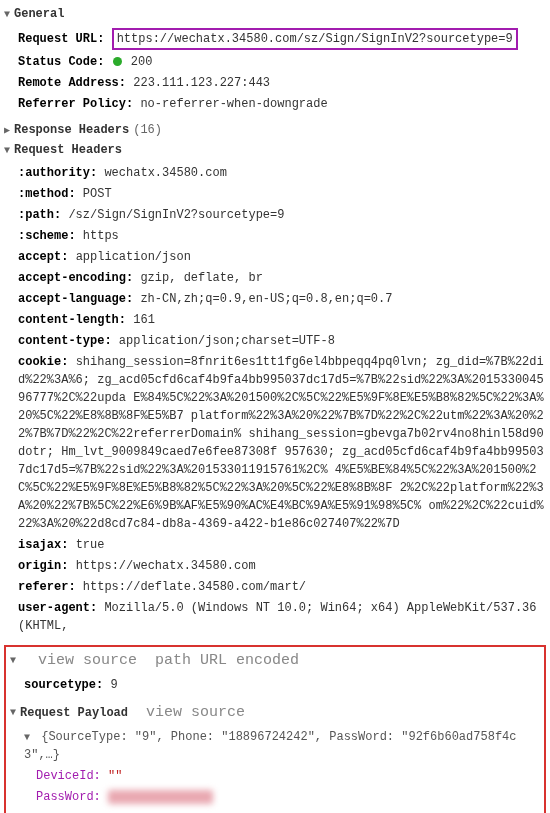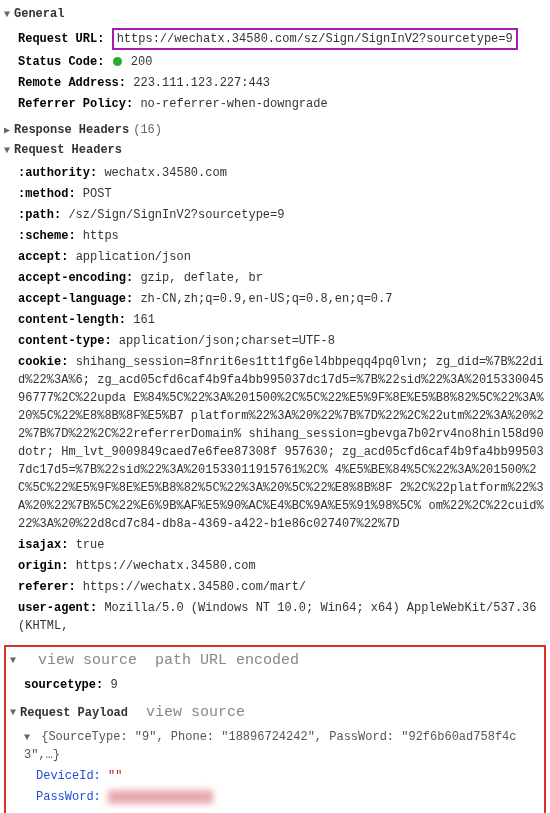"https://wechatx.34580.com/mart/" span.value { text: https://wechatx.34580.com/mart/ -> https://deflate.34580.com/mart/ }
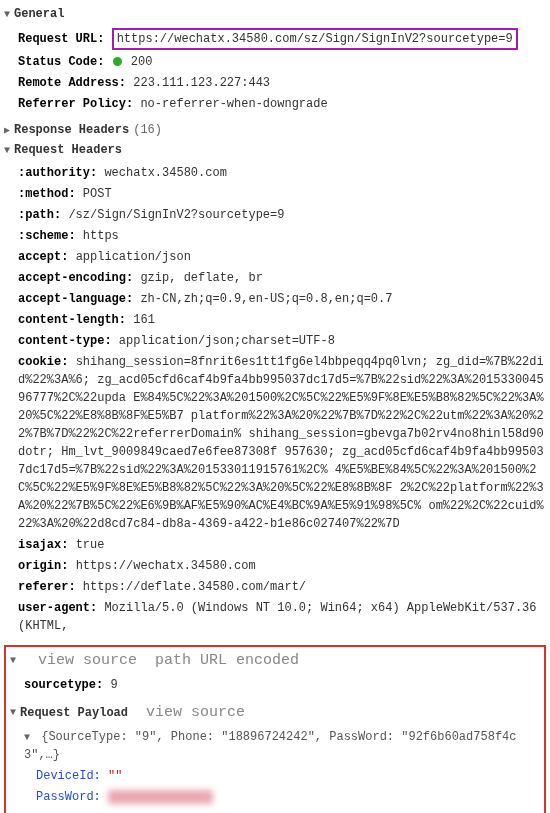"DeviceId:" .payload-key { color: #1d4ed8 -> #a21caf }
